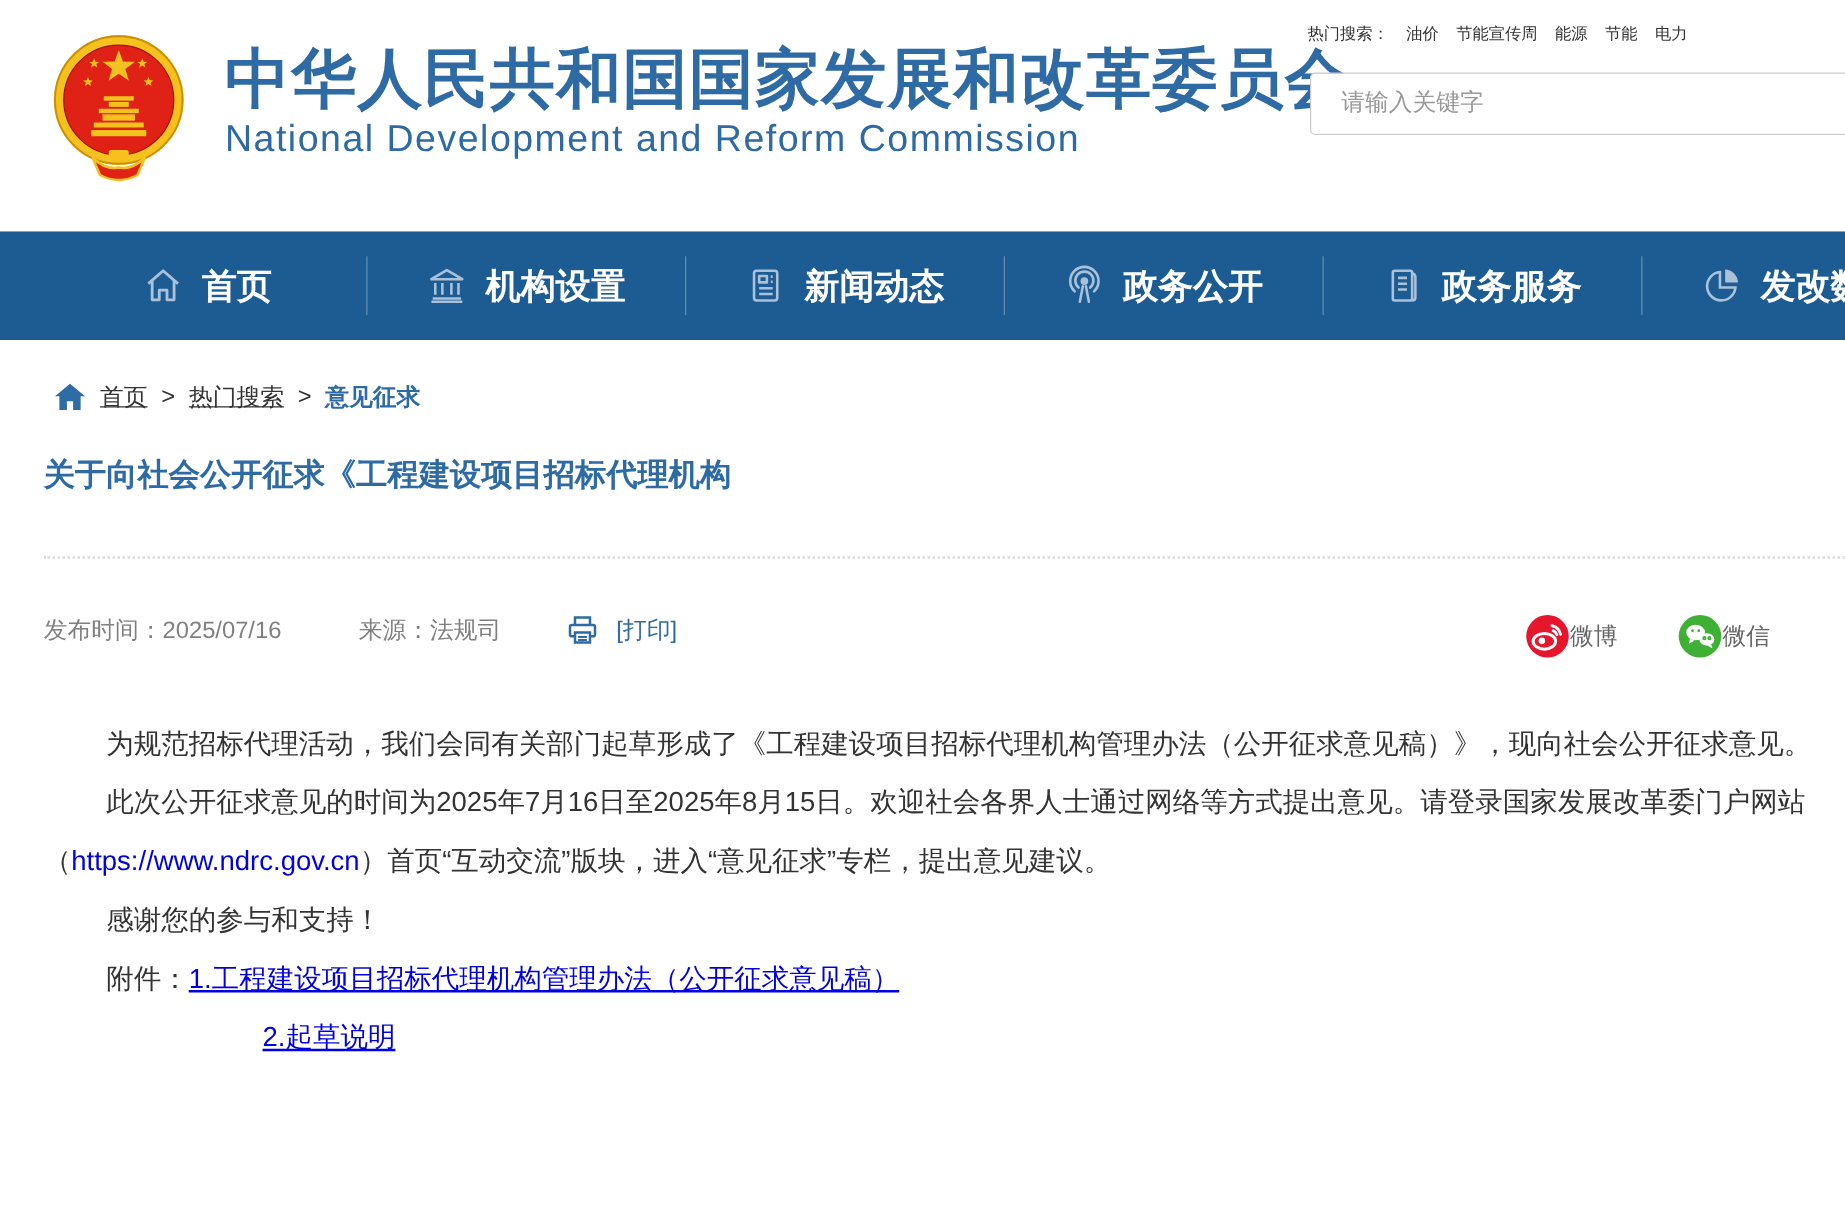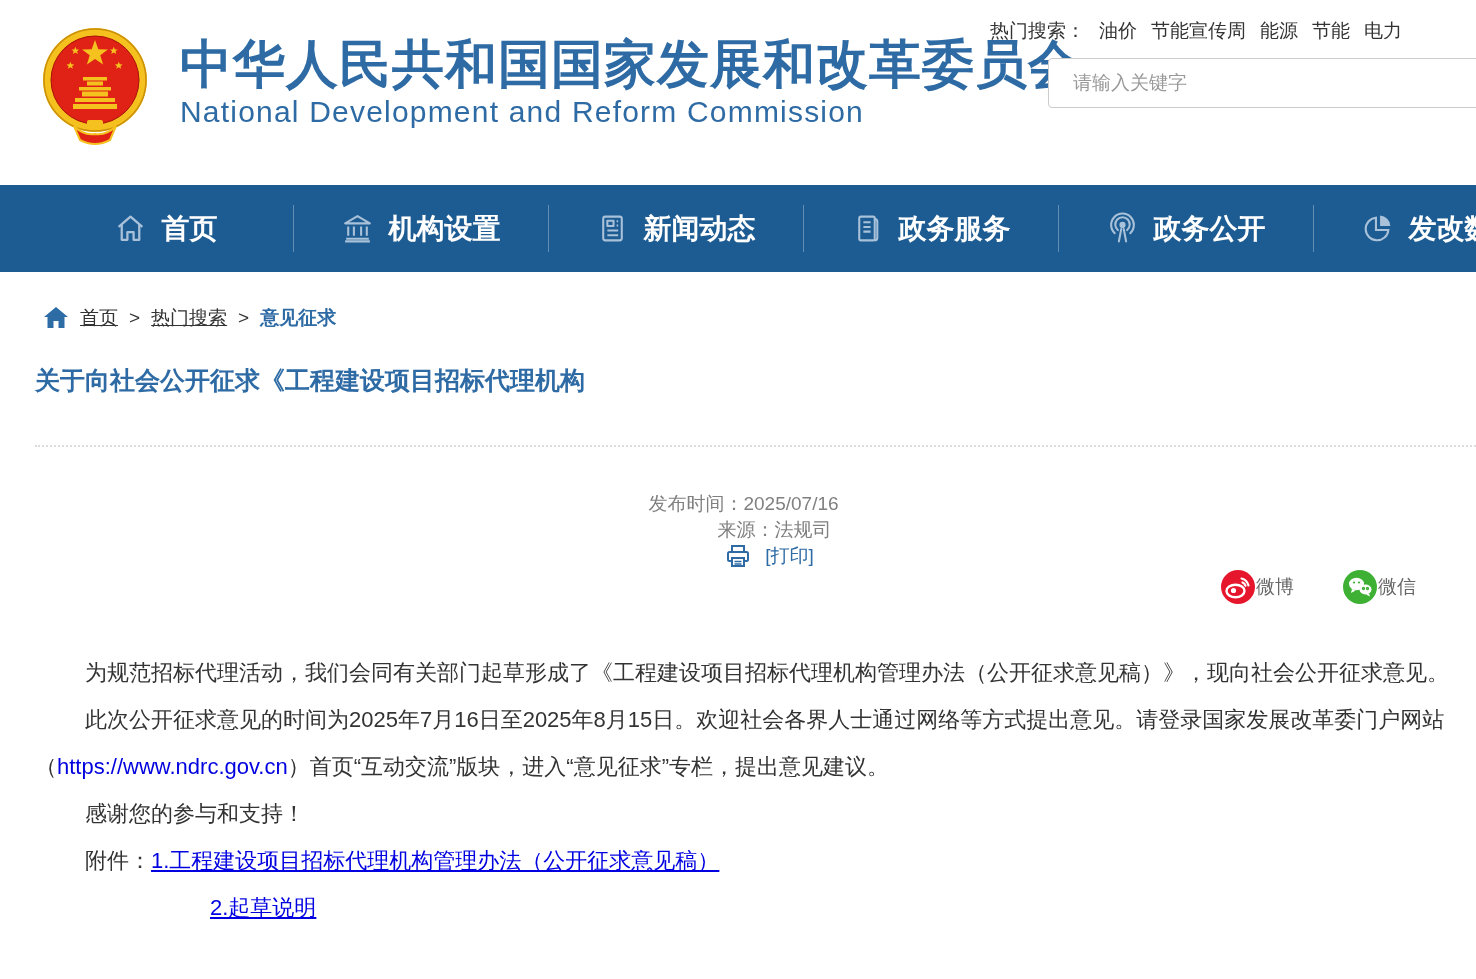"热门搜索： 油价 节能宣传周 能源 节能" .hot-search { font-size: 19px -> 13px; left: 990px -> 1046px }
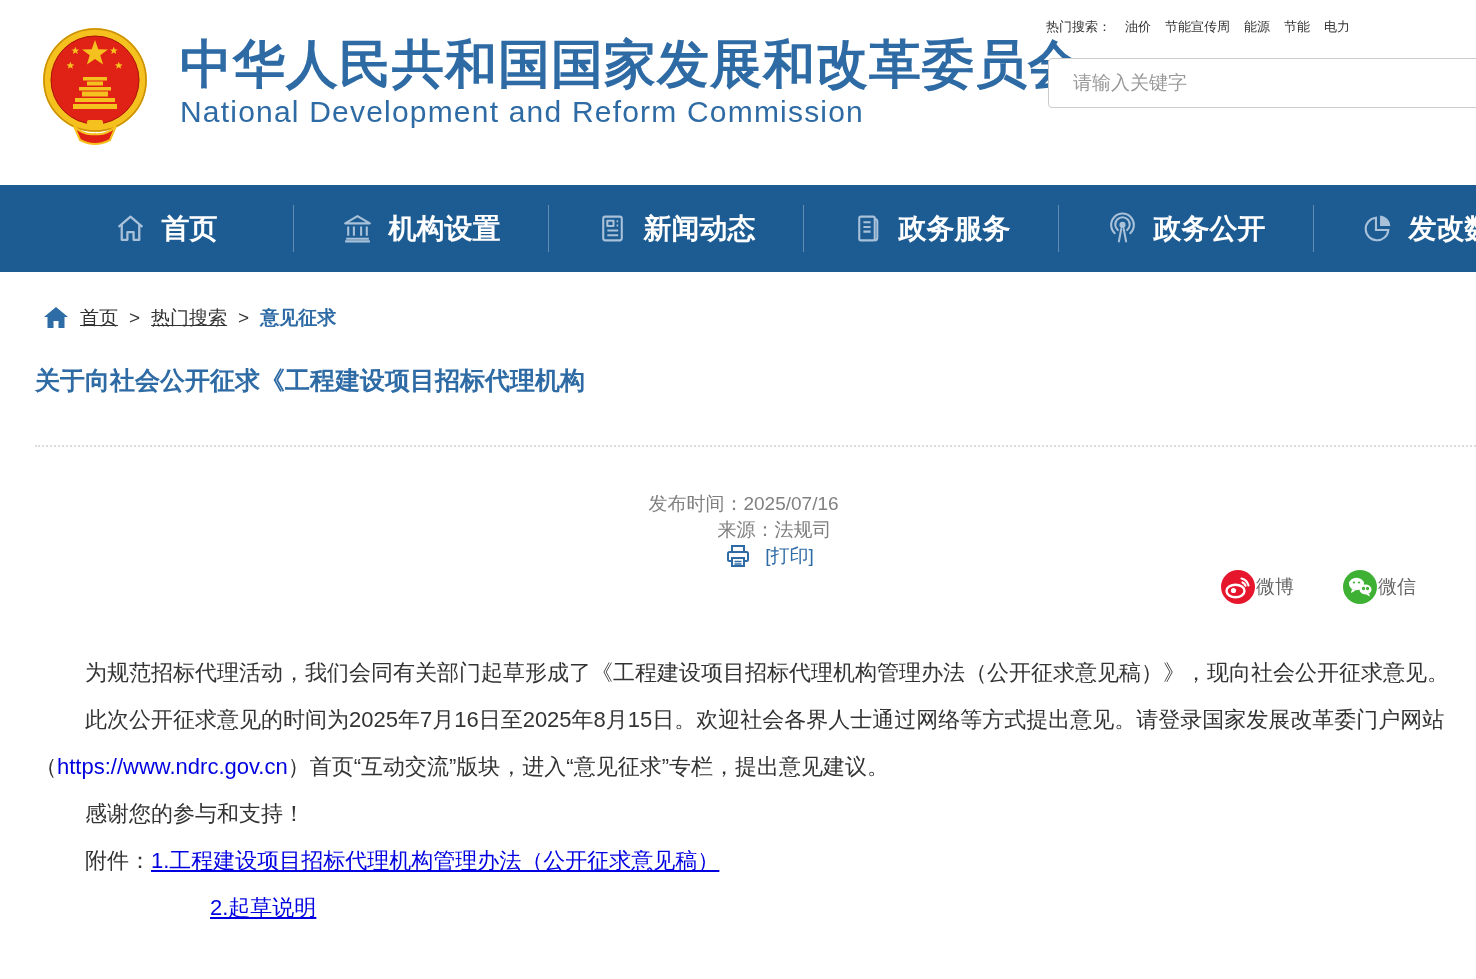"政务服务" a.nav-item { order: before "政务公开" -> after "政务公开" }
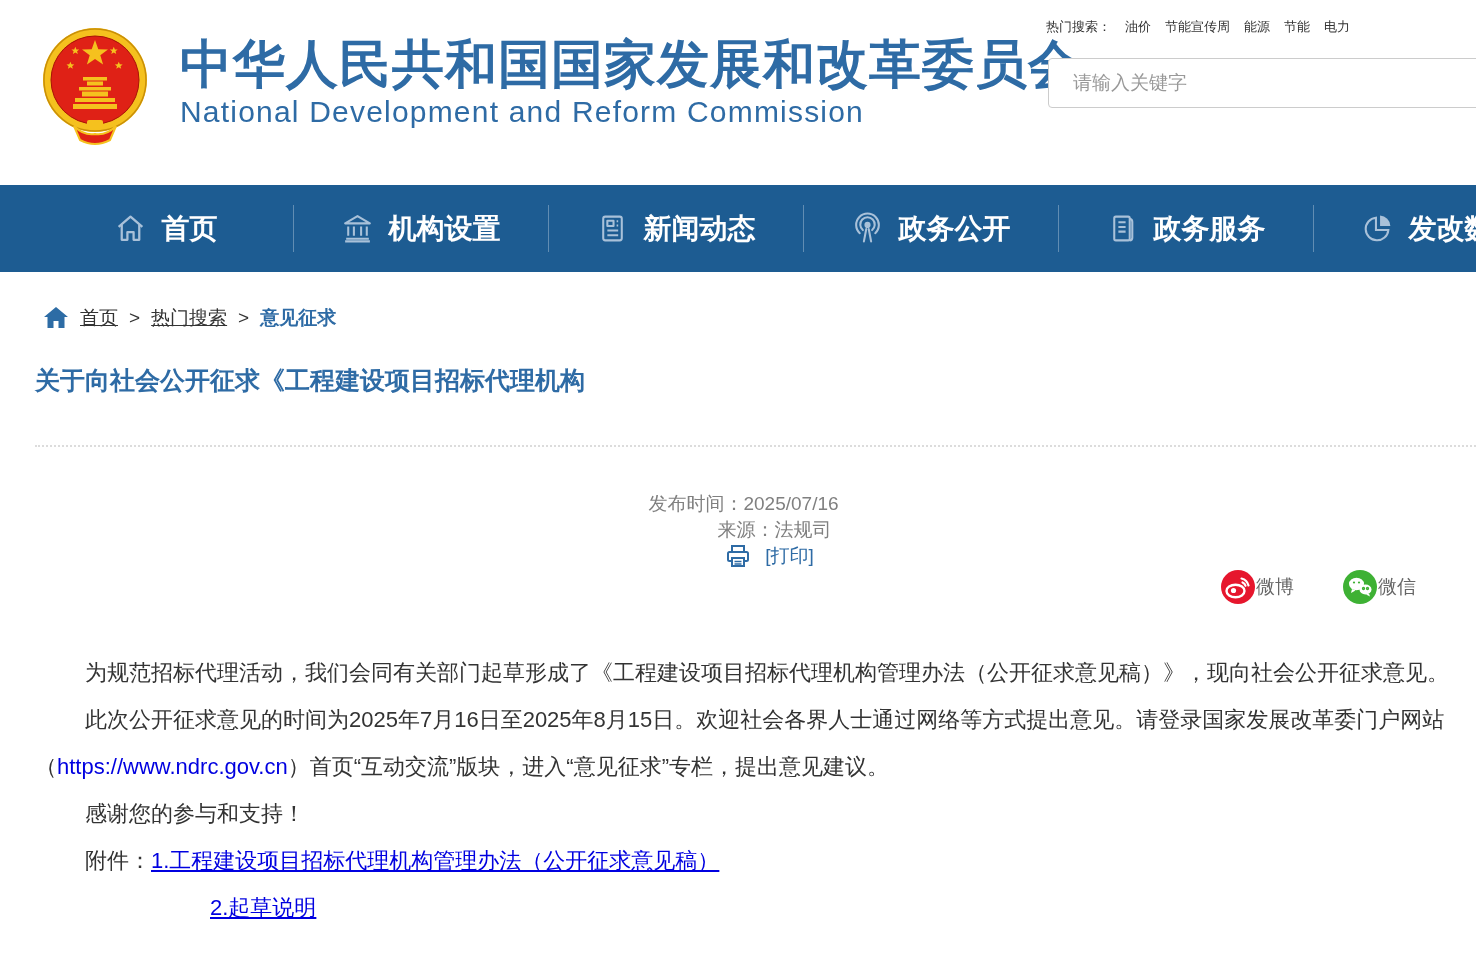"发布时间：2025/07/16" .meta-row { align-items: center -> flex-start; flex-direction: column -> none }
